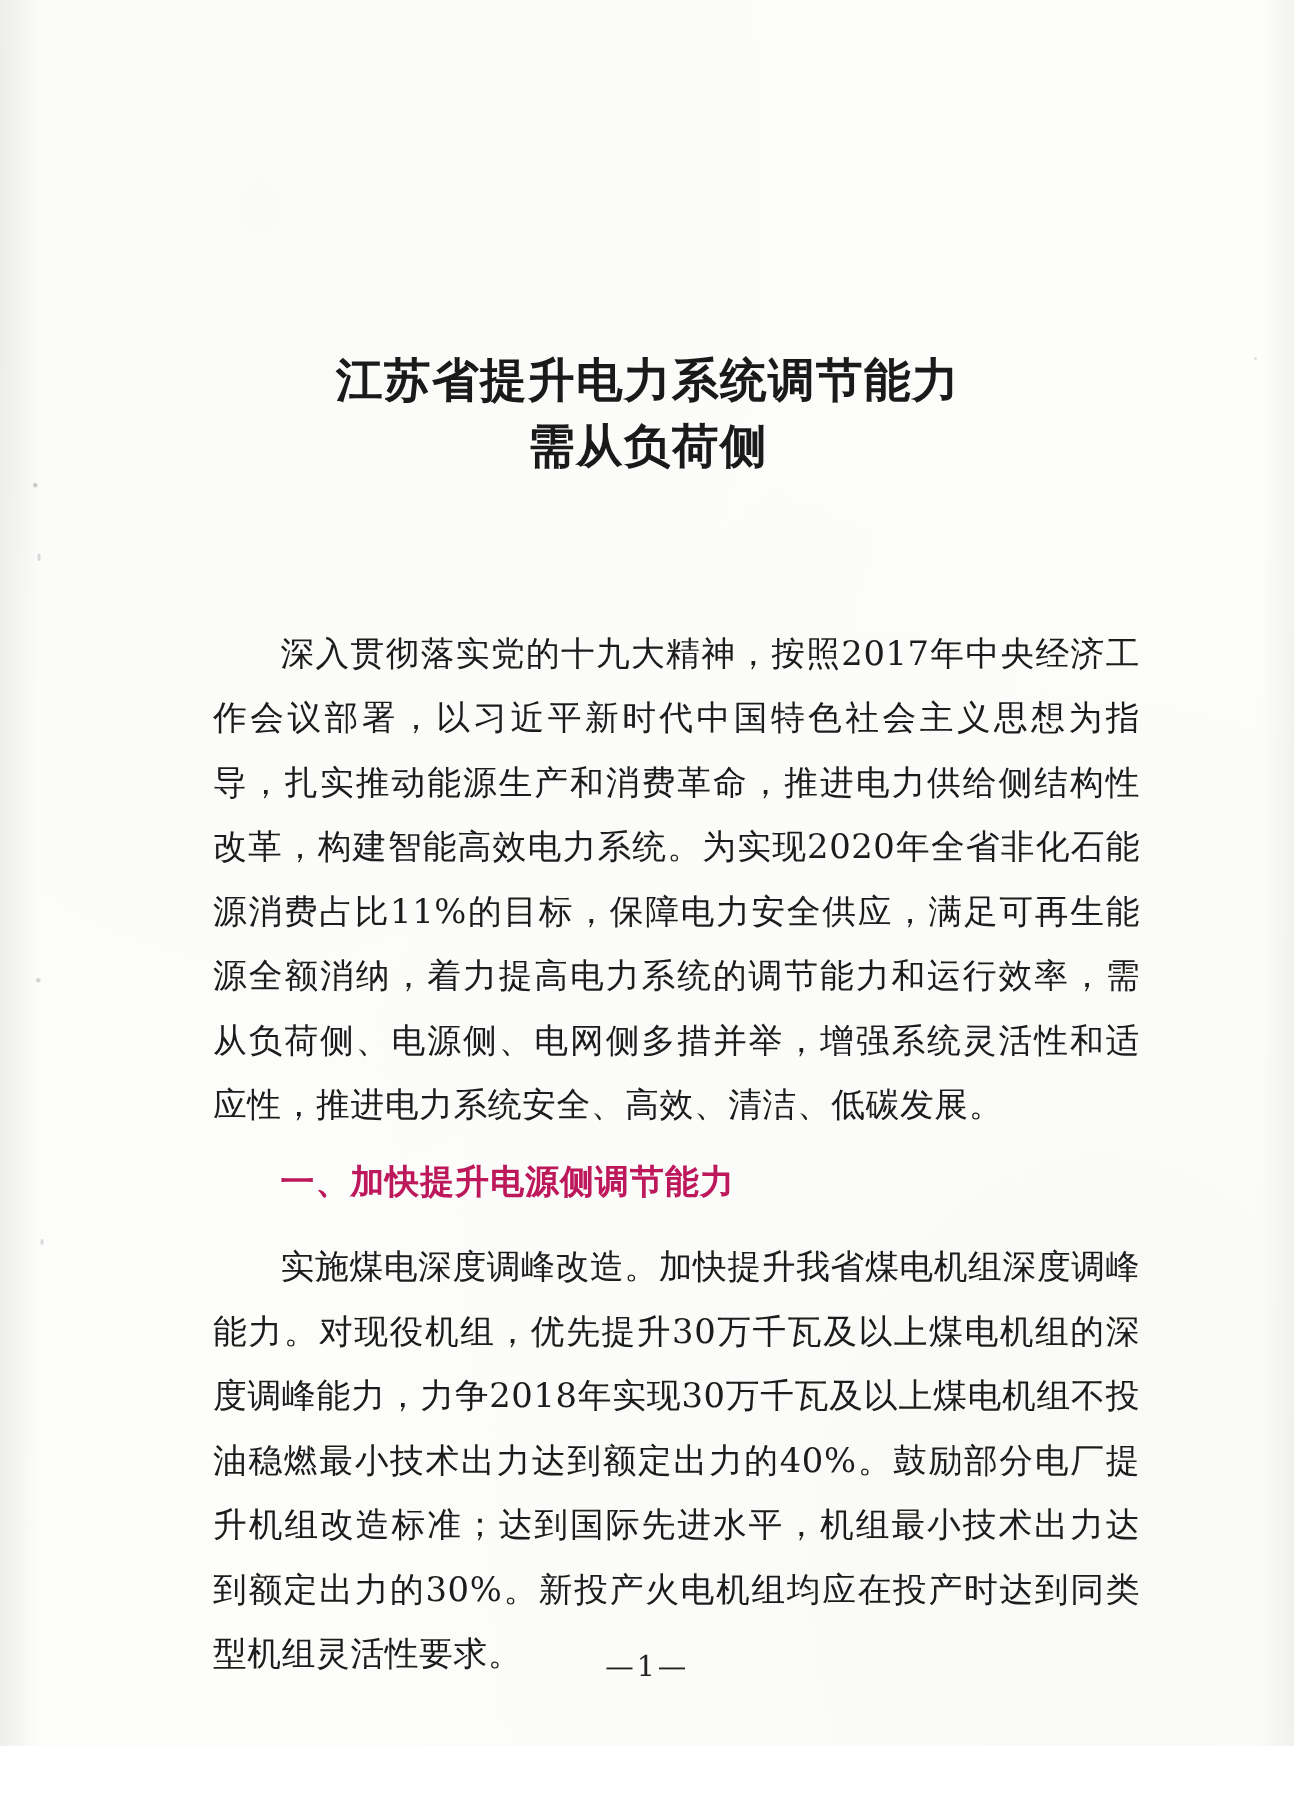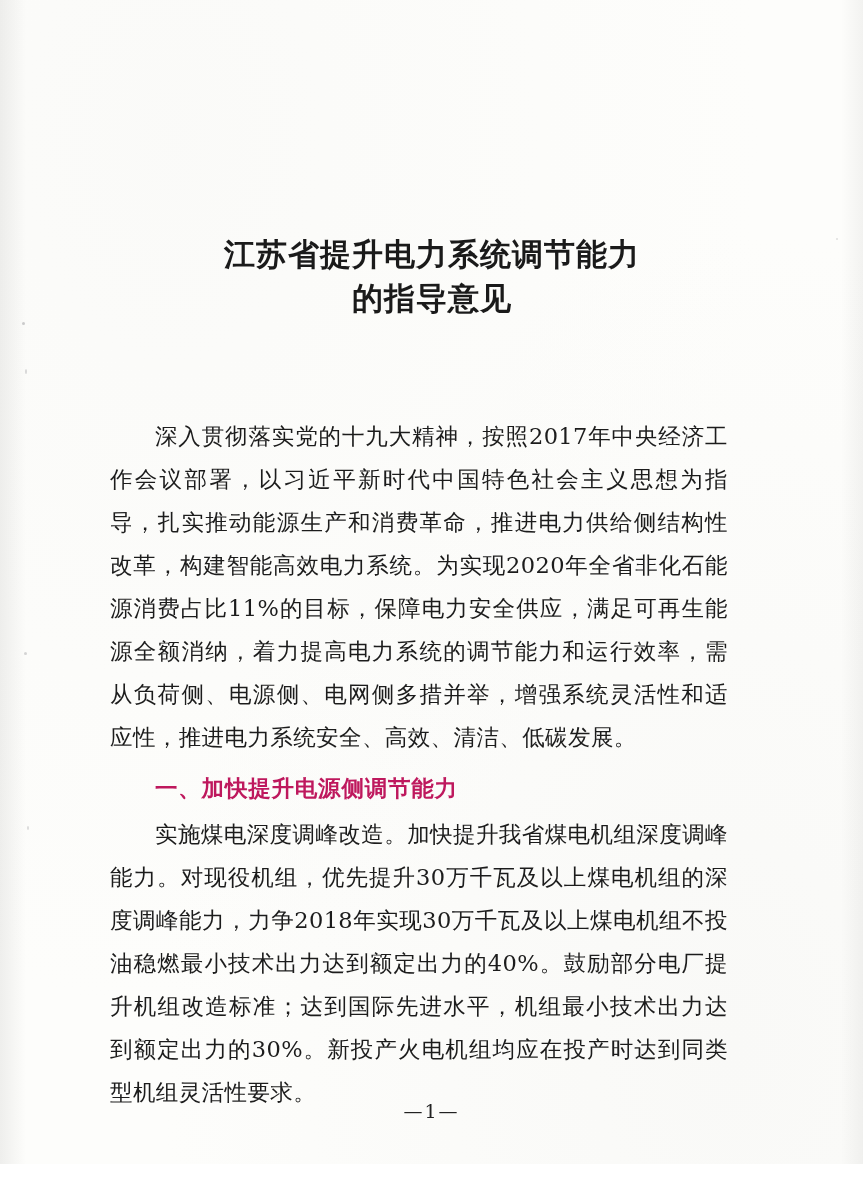"的指导意见" span.line2 { text: 的指导意见 -> 需从负荷侧 }
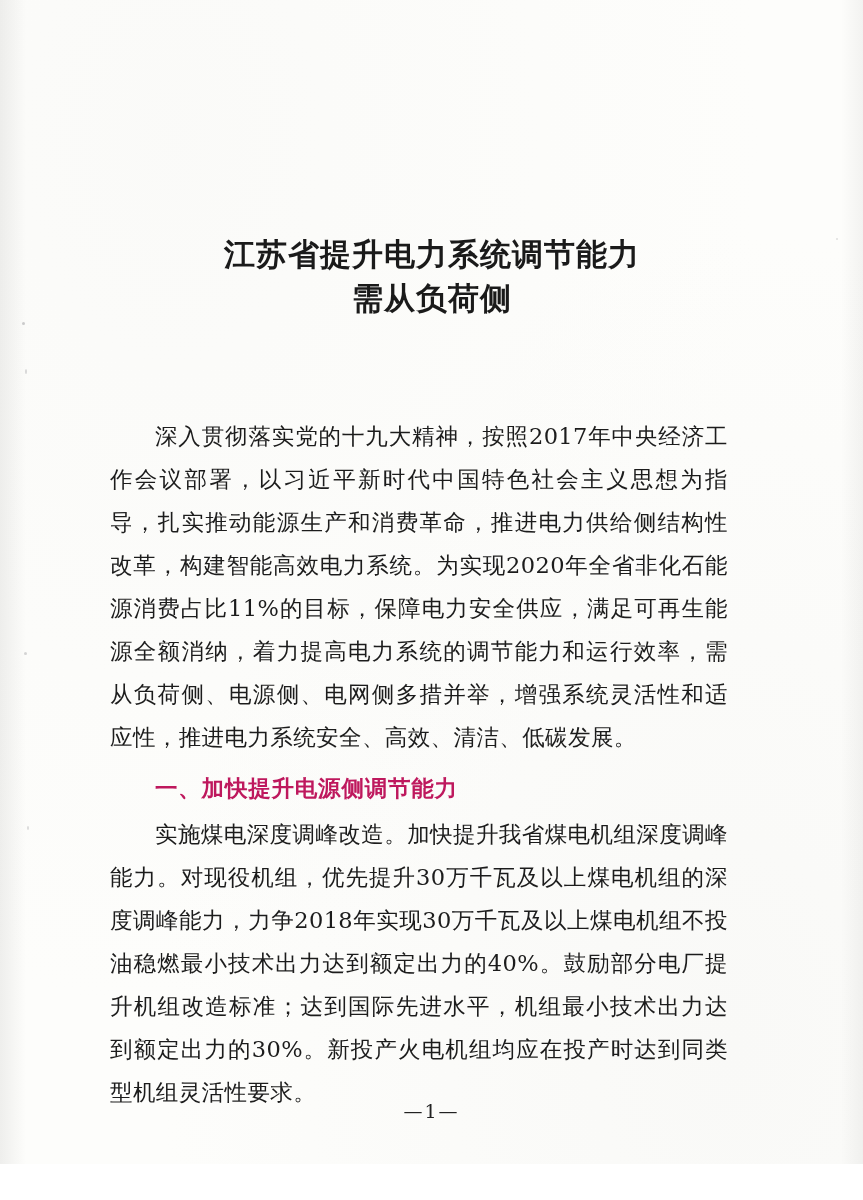"深入贯彻落实党的十九大精神，按照2017年中央经济工作会议部署，以习近平新时代中" .body-block { left: 110px -> 142px }
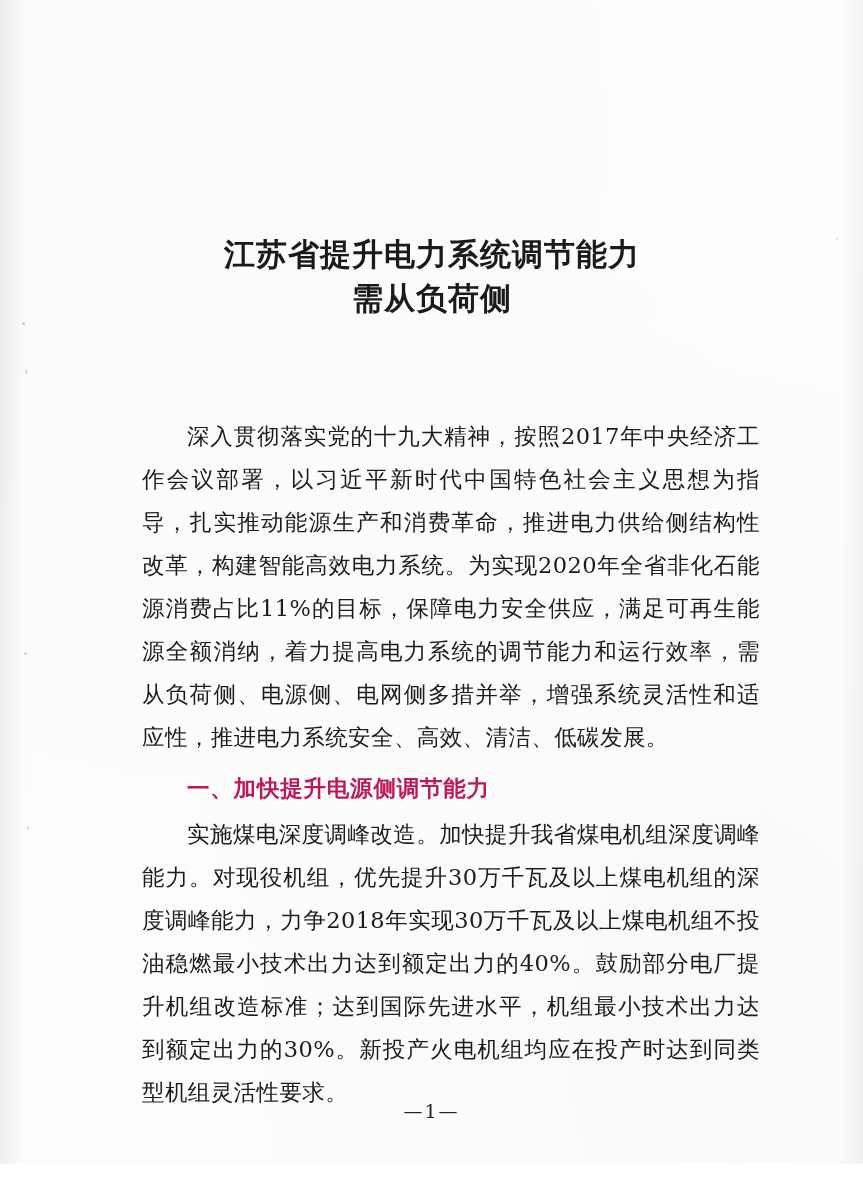"实施煤电深度调峰改造。加快提升我省煤电机组深度调峰能力。对现役机组，优先提升30" .para-2 { margin-top: 3px -> 14px }
